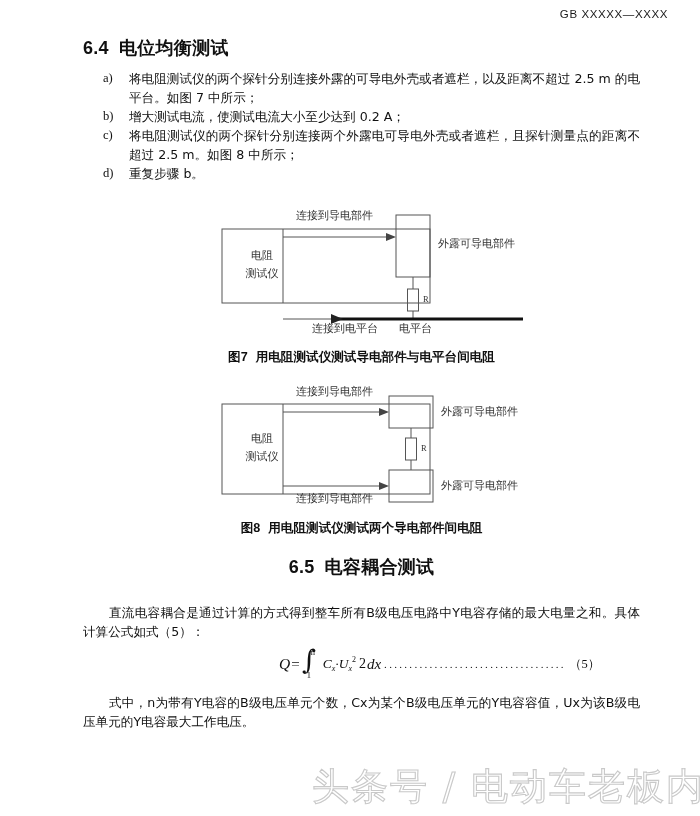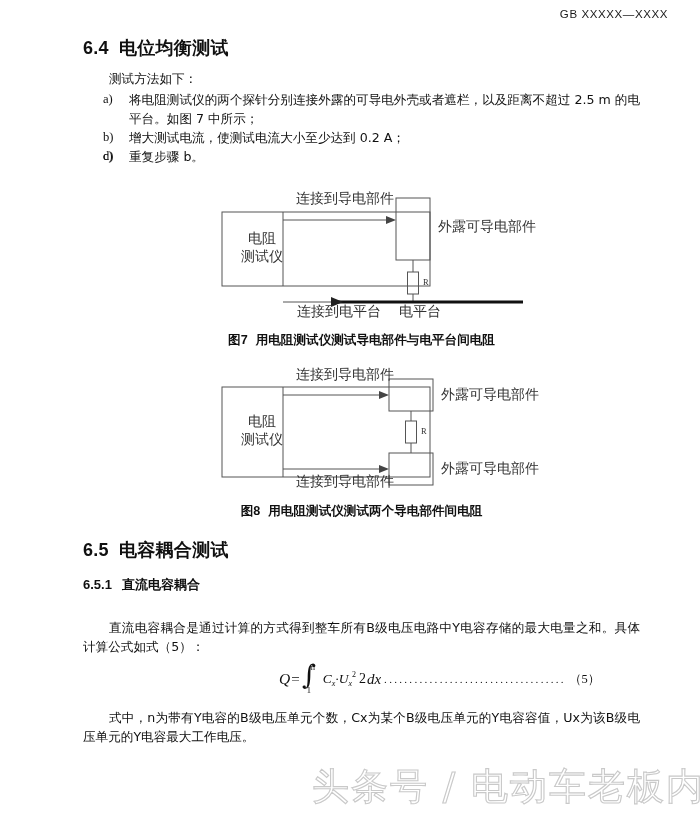"测试方法如下：" p.para { html: <p>测试方法如下：</p> -> none }
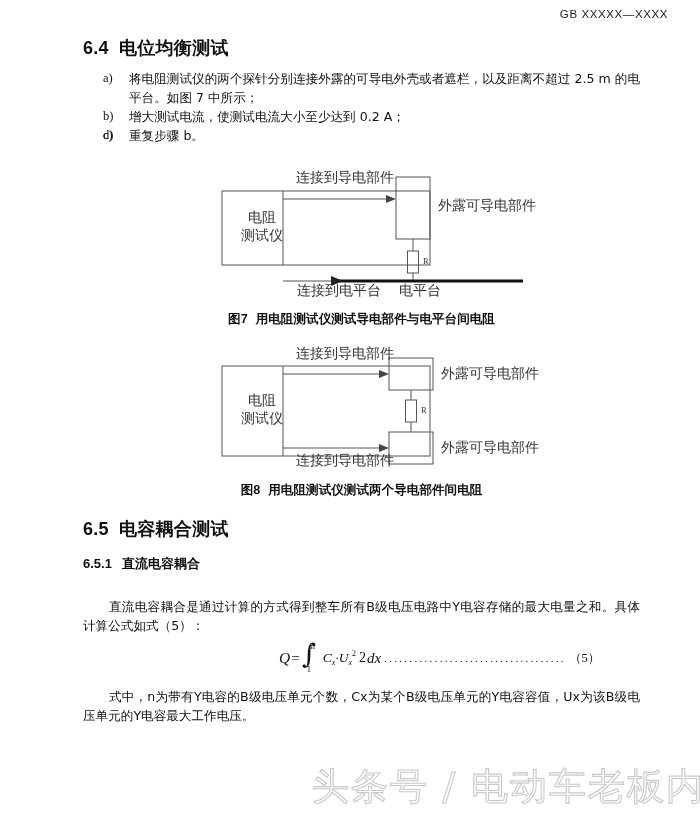"将电阻测试仪的两个探针分别连接两个外露电可导电外壳或者遮栏，且探针测量点的距离不" span { html: none -> <span>将电阻测试仪的两个探针分别连接两个外露电可导电外壳或者遮栏，且探针测量点的距离不超过 2.5 m。如图 8 中所示；</span> }
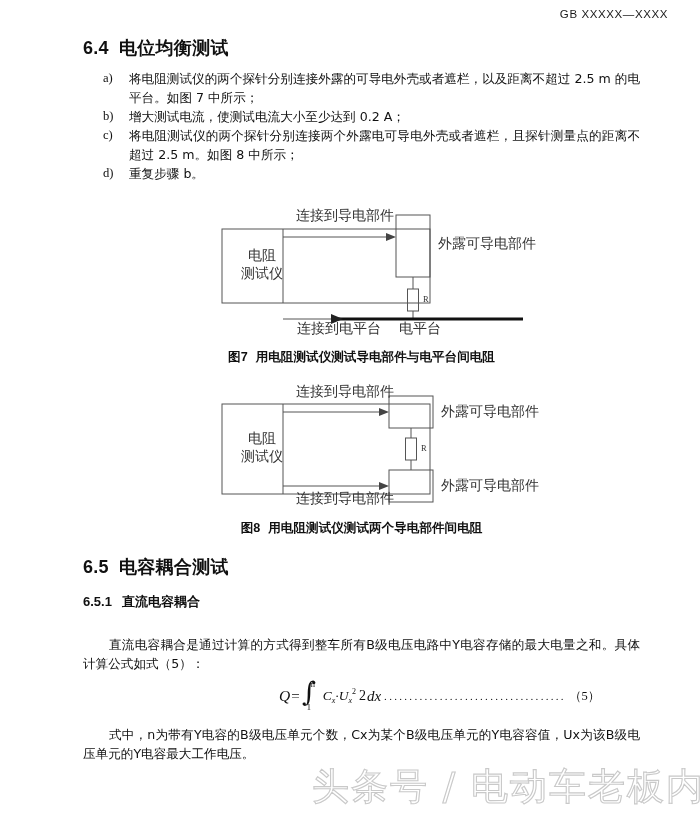"连接到导电部件" .dg-label { font-size: 14px -> 11px }
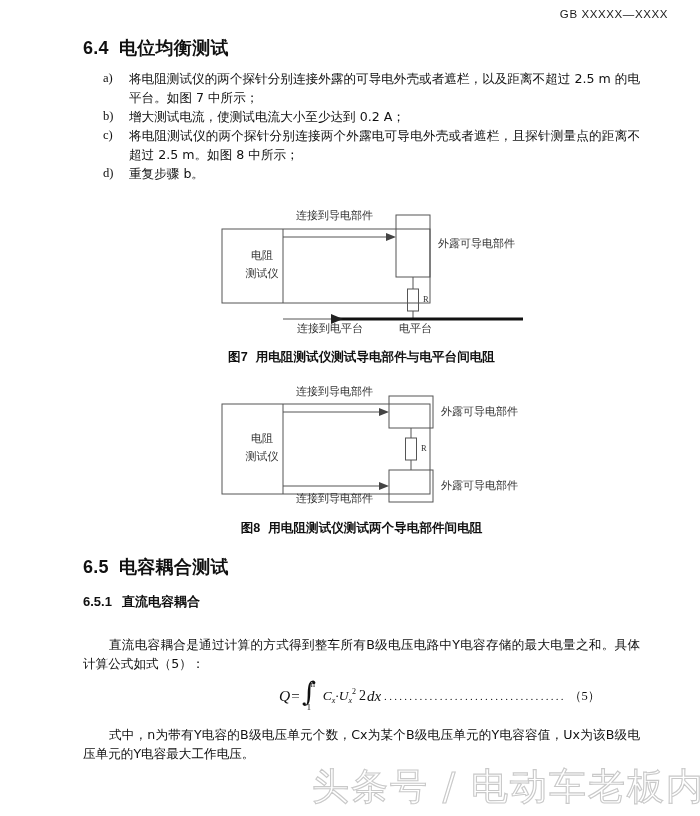"连接到电平台" div.dg-label { left: 214px -> 229px }
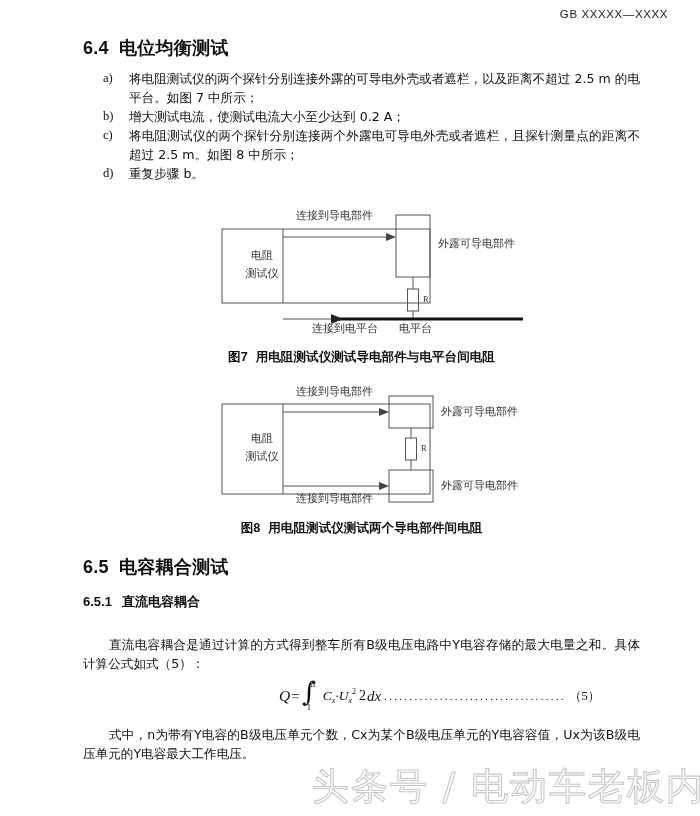"6.5 电容耦合测试" div.h2 { text-align: none -> center }
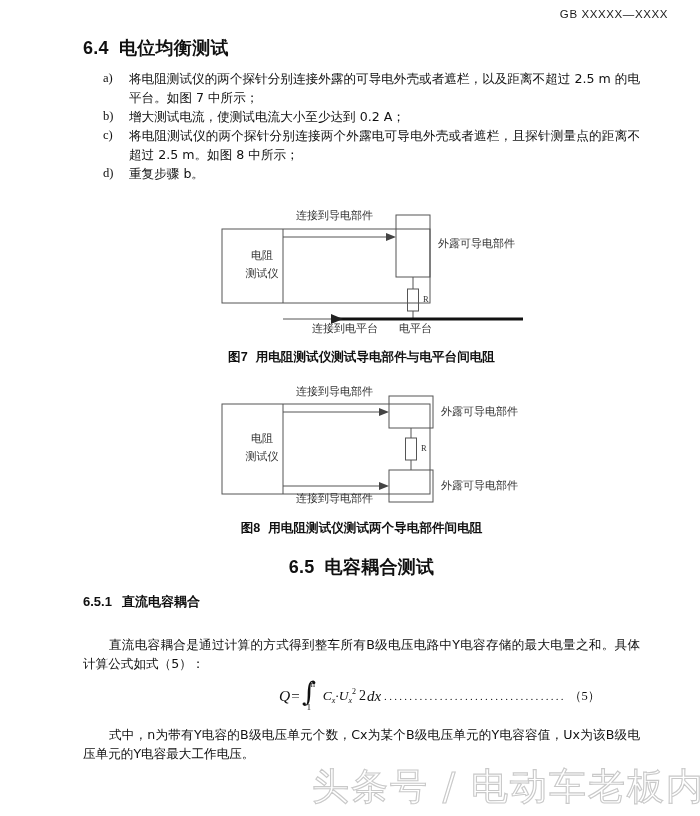"6.5.1 直流电容耦合" div.h3 { html: <div> <span>6.5.1</span><span>直流电容耦合</span> </div> -> none }
